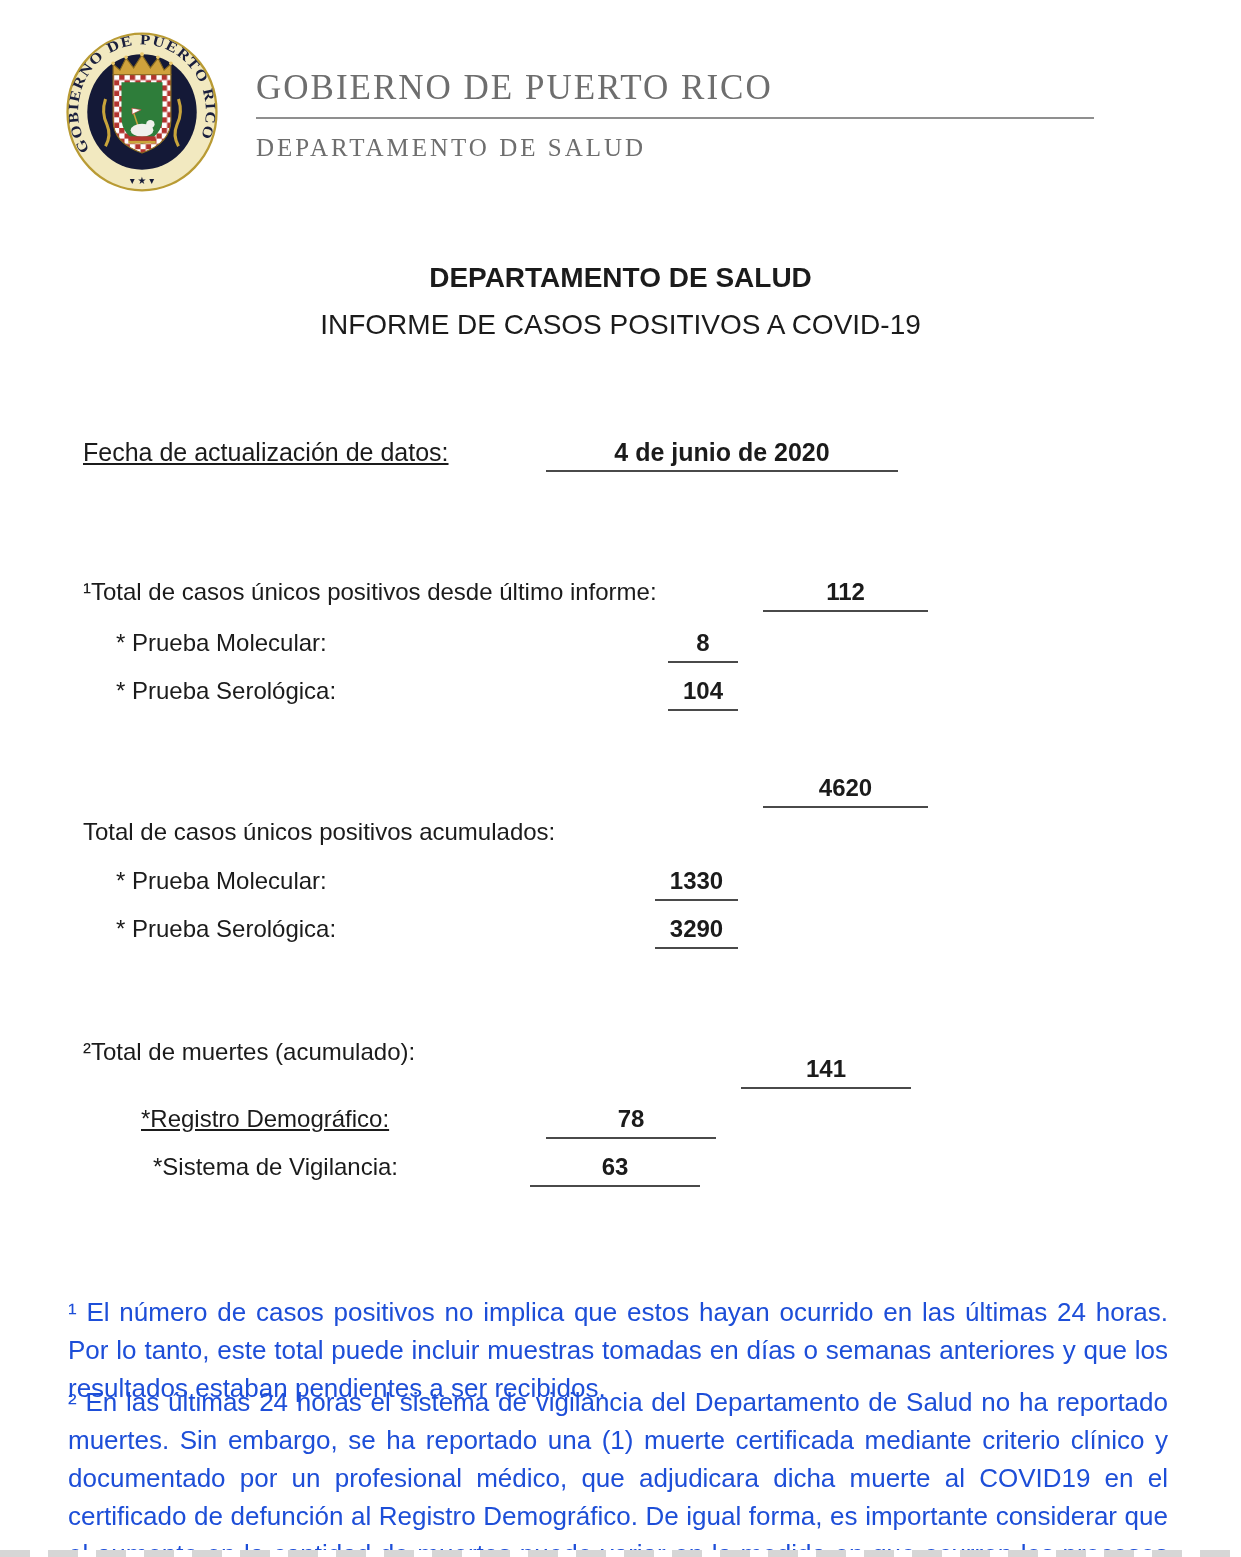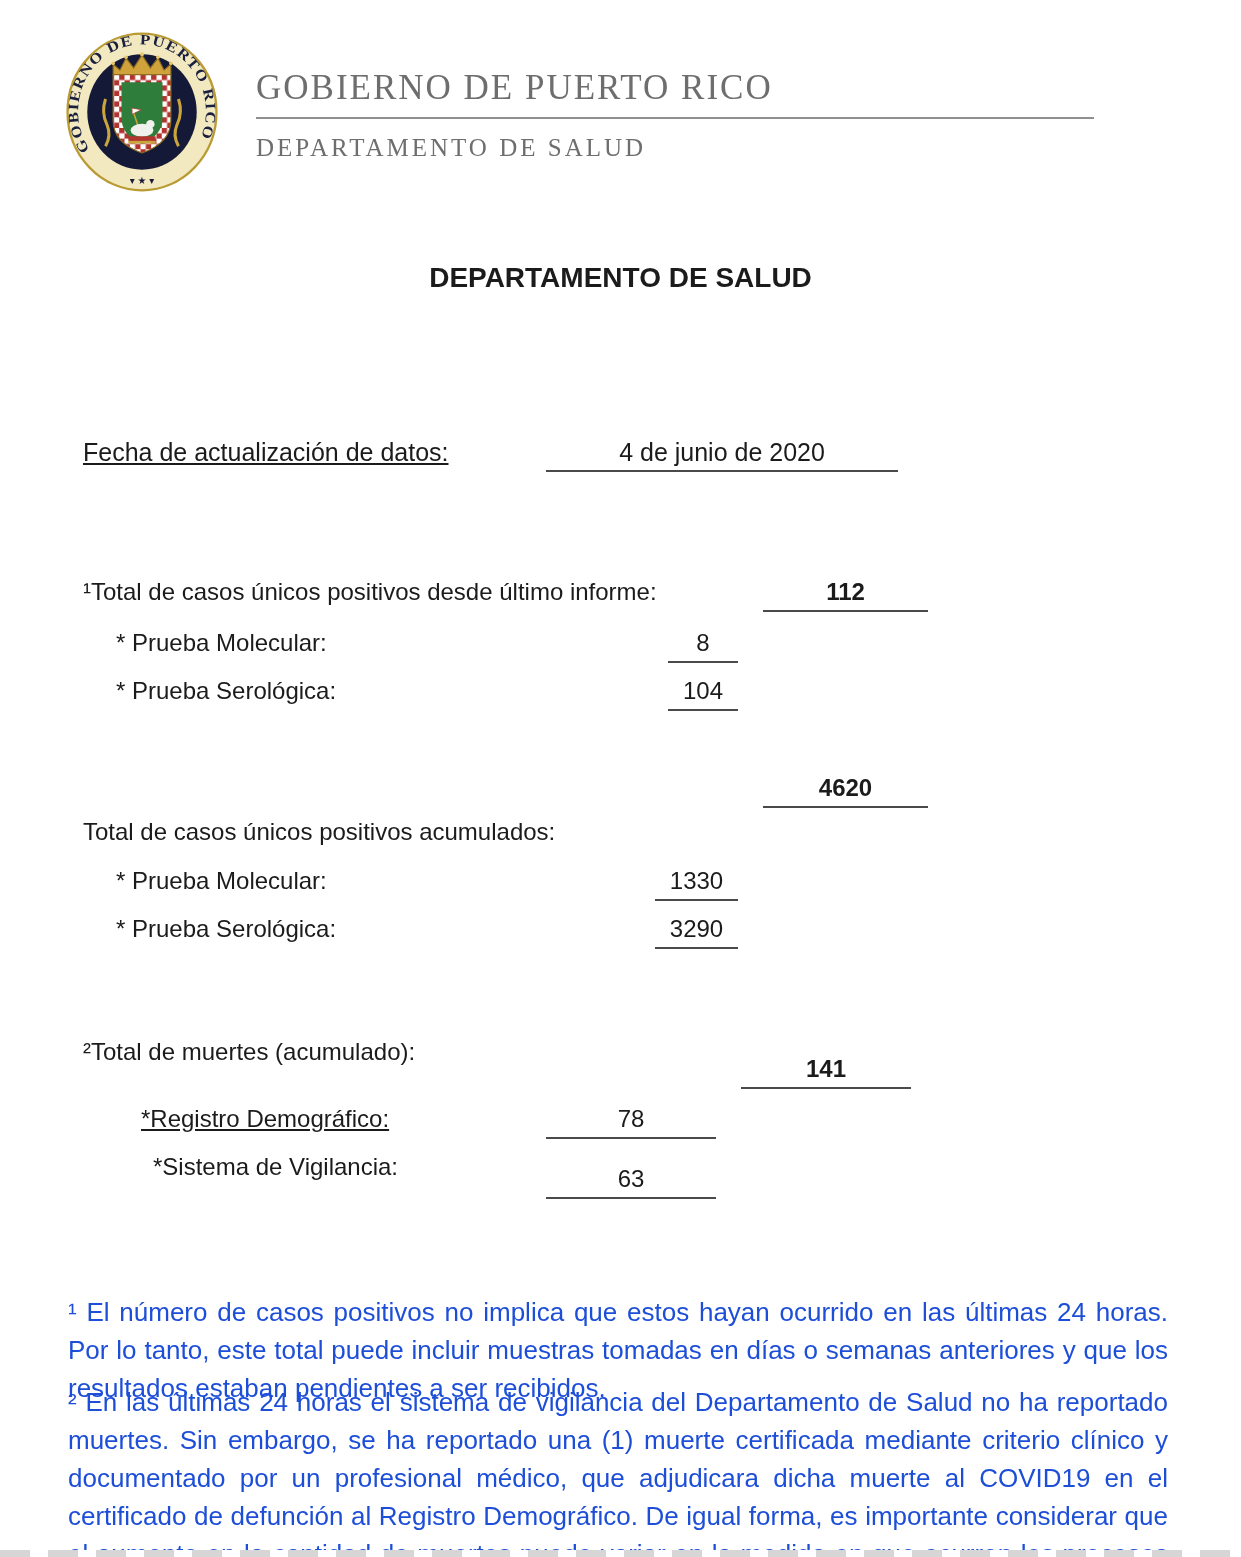"INFORME DE CASOS POSITIVOS A" p.doc-title-line2 { html: none -> <p>INFORME DE CASOS POSITIVOS A COVID-19</p> }
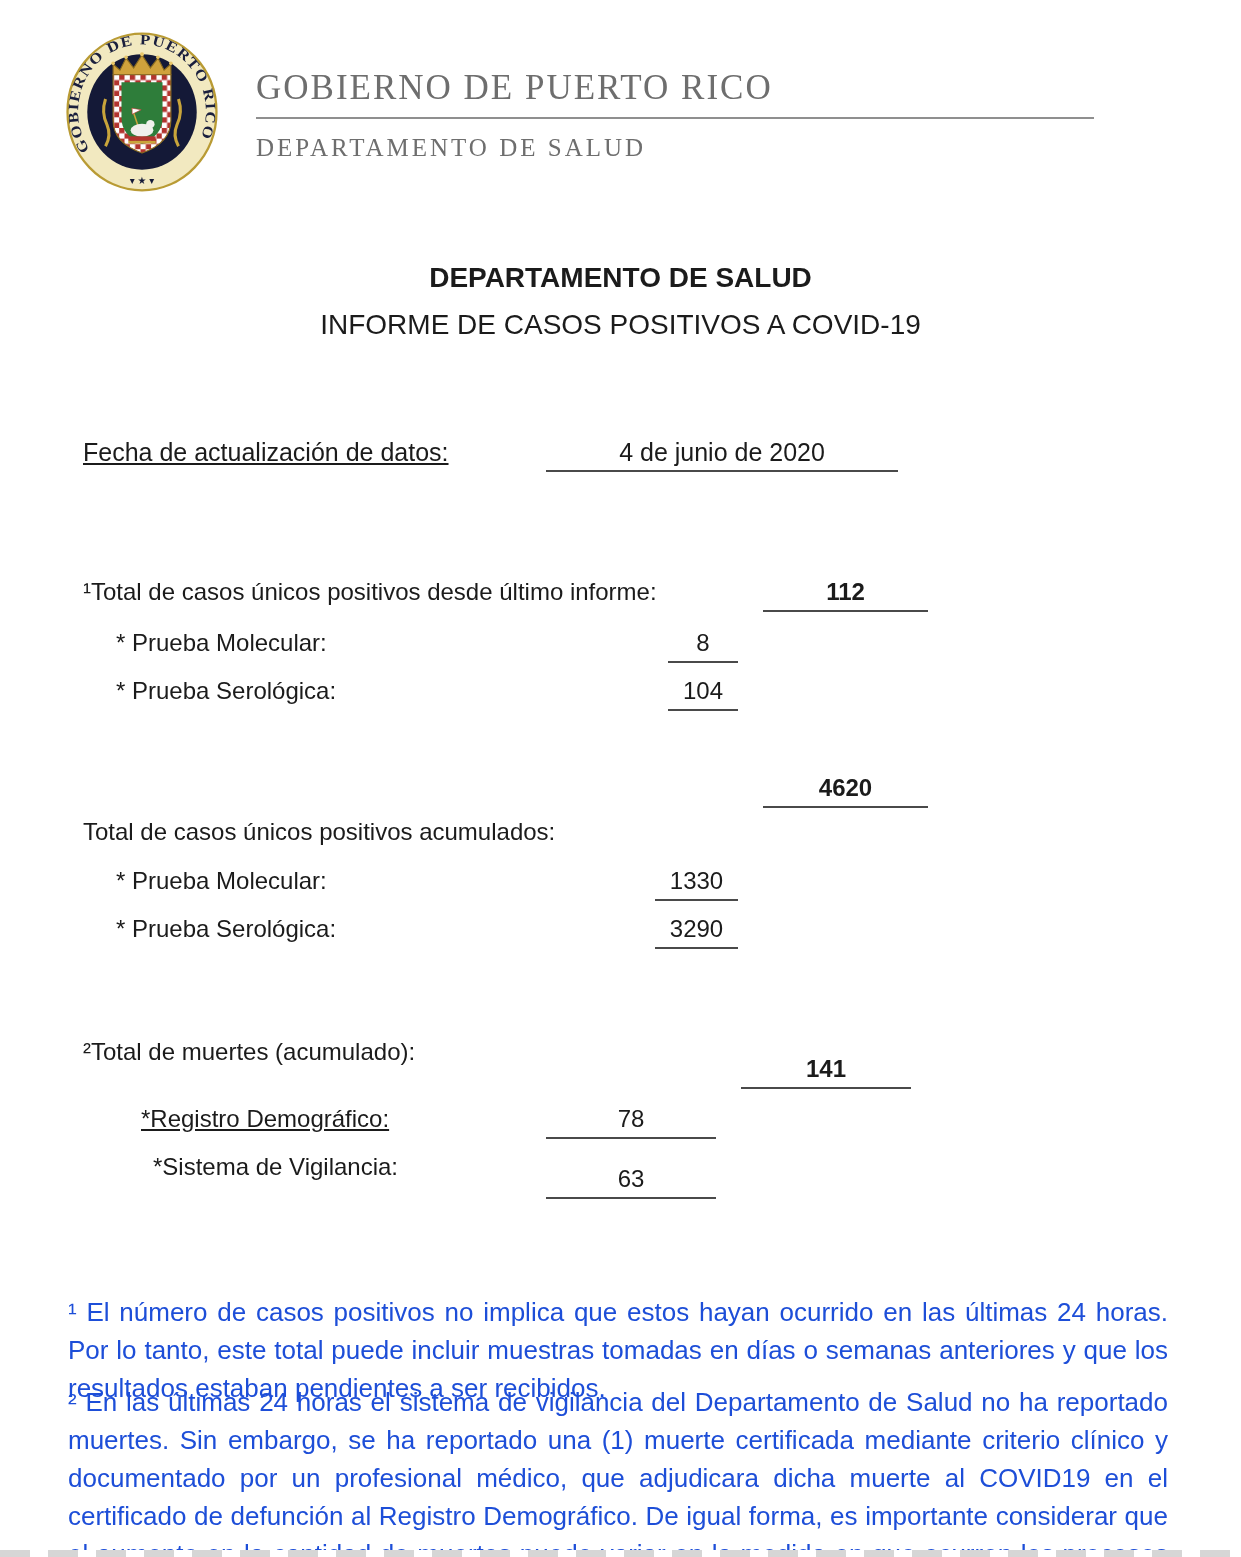"4 de junio de 2020" .field-value { font-weight: none -> bold }
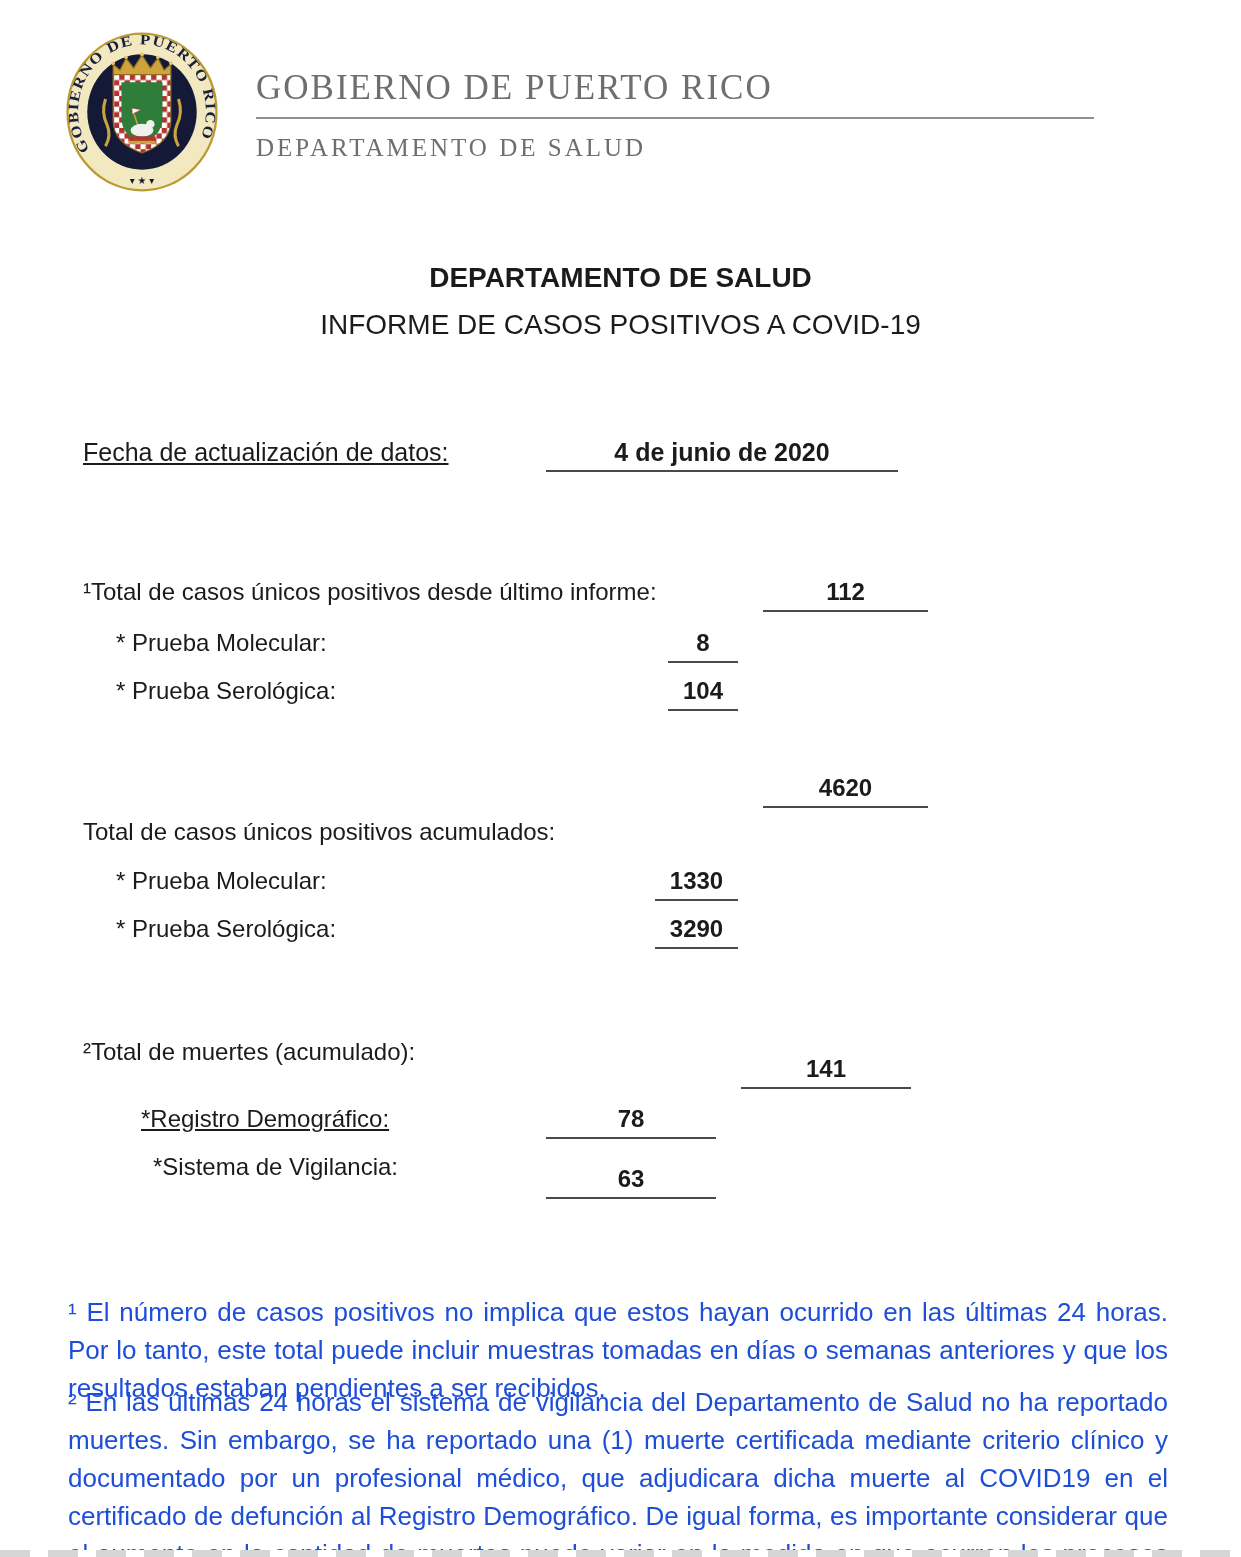"63" .val-s3b { left: 546px -> 530px; margin-top: 12px -> none }
